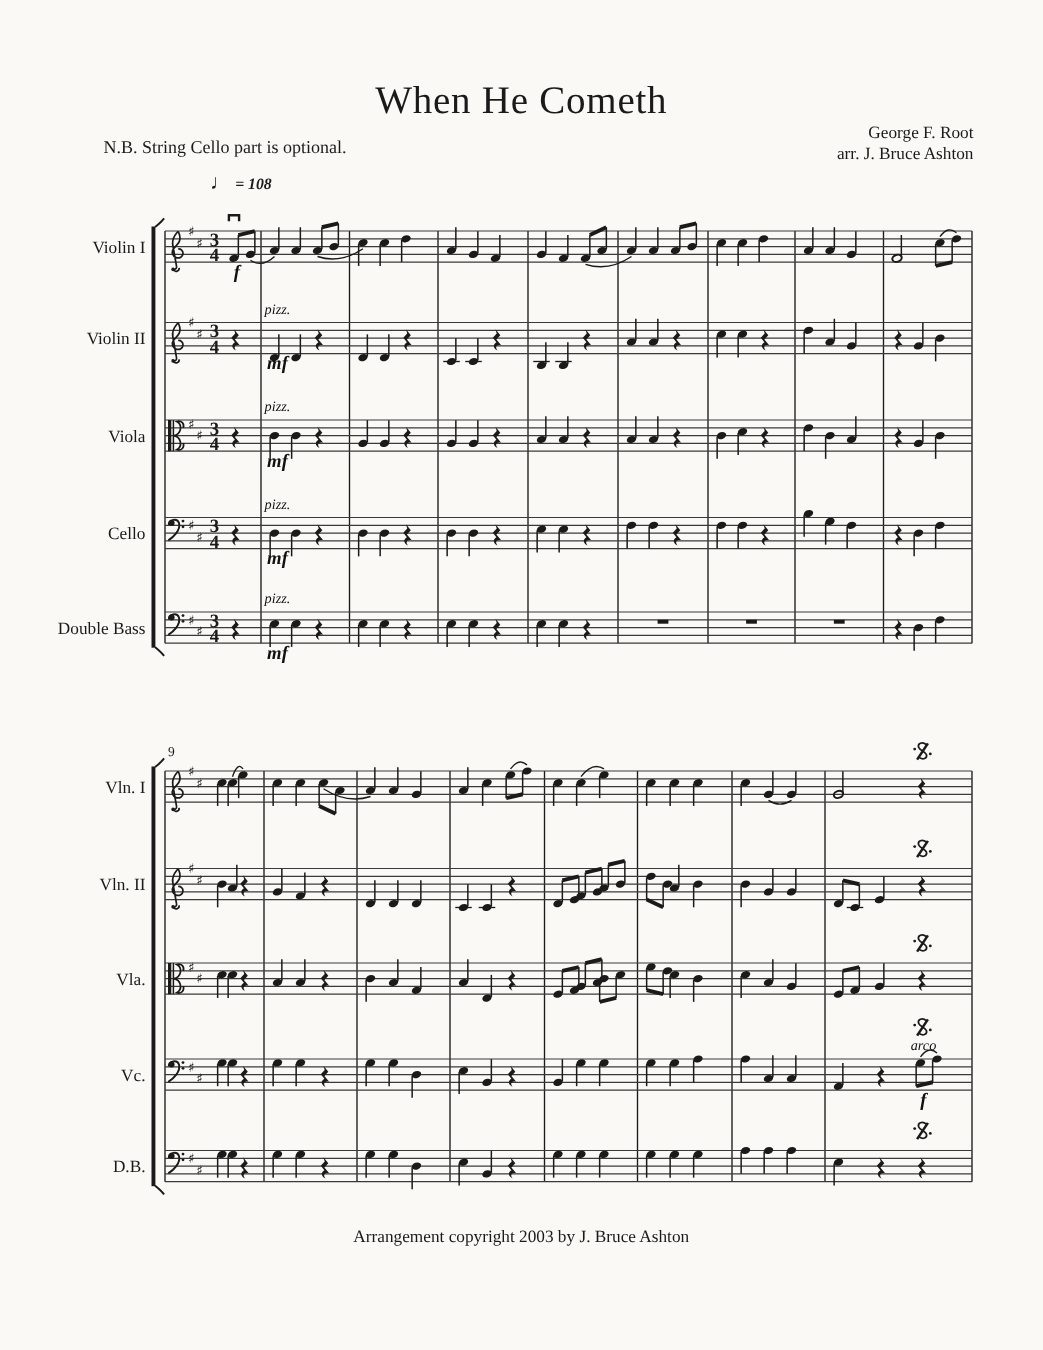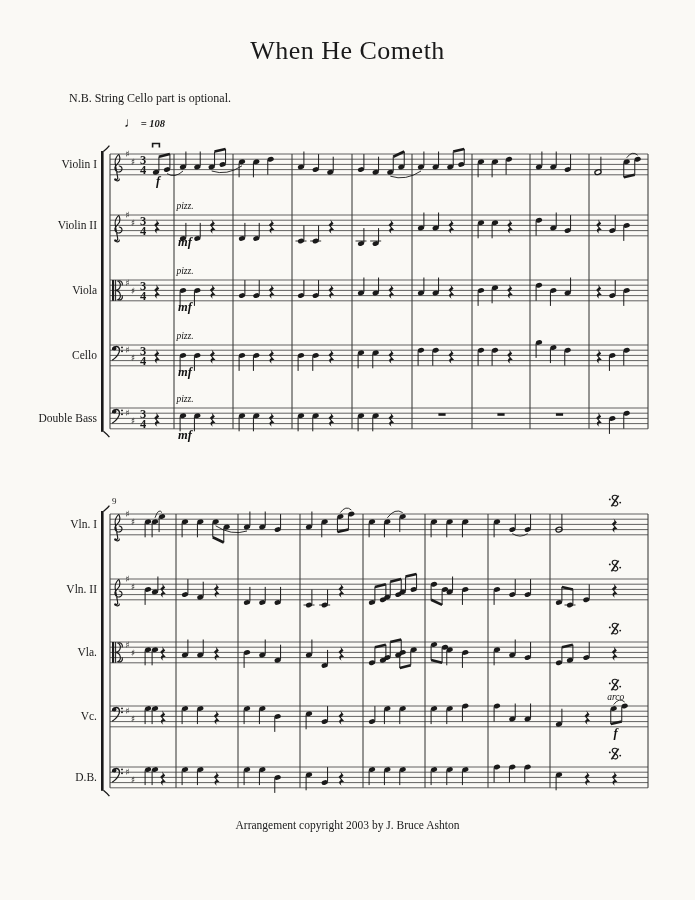"When He Cometh" .title { top: 36px -> 52px }
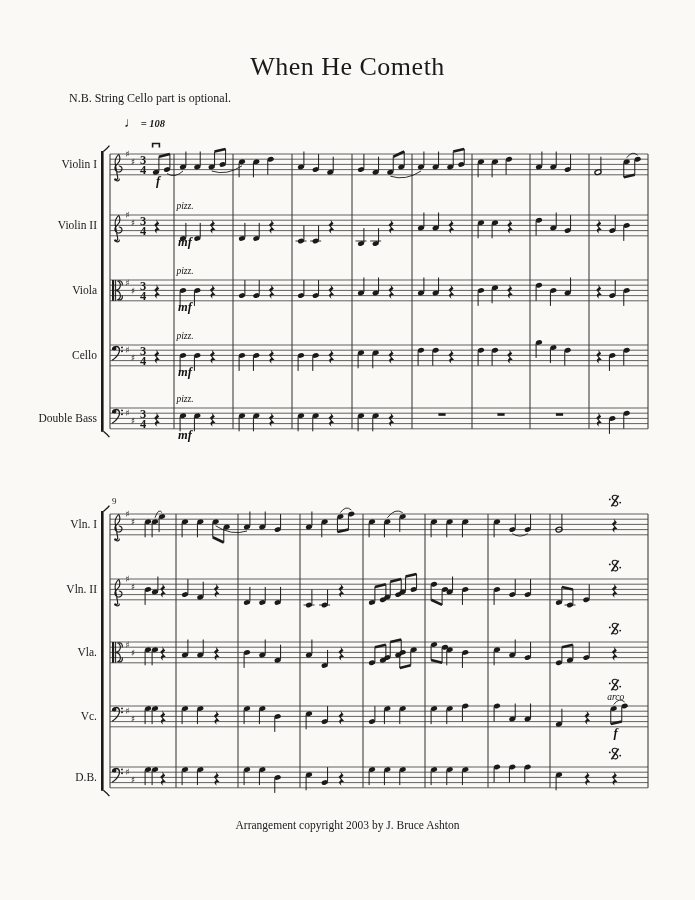"George F. Root" div.credits { html: none -> <div> <div>George F. Root</div> <div>arr. J. Bruce Ashton</div> </div> }
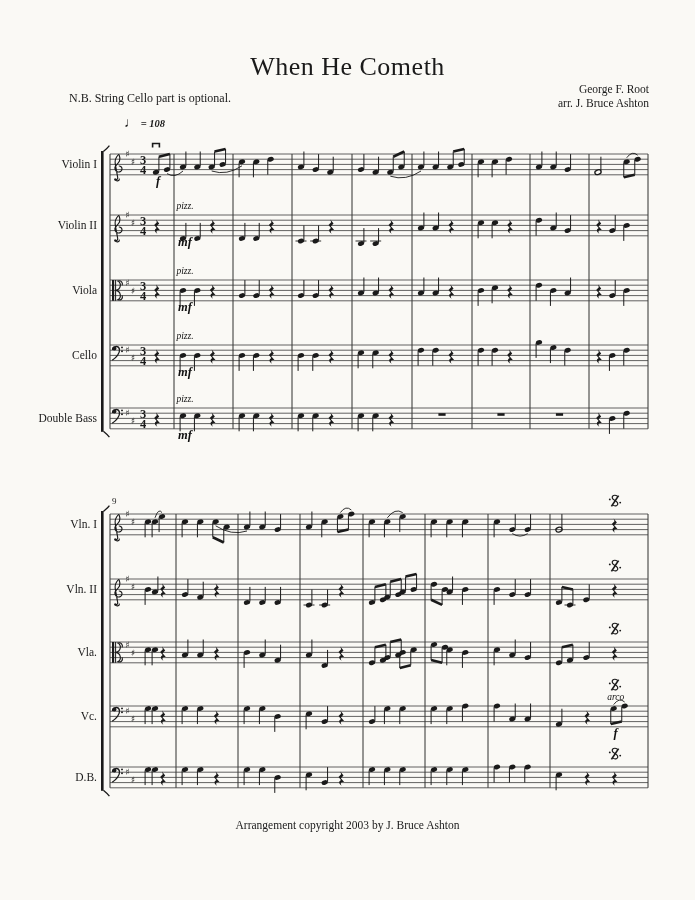"♩ = 108" .tempo { left: 124px -> 140px }
